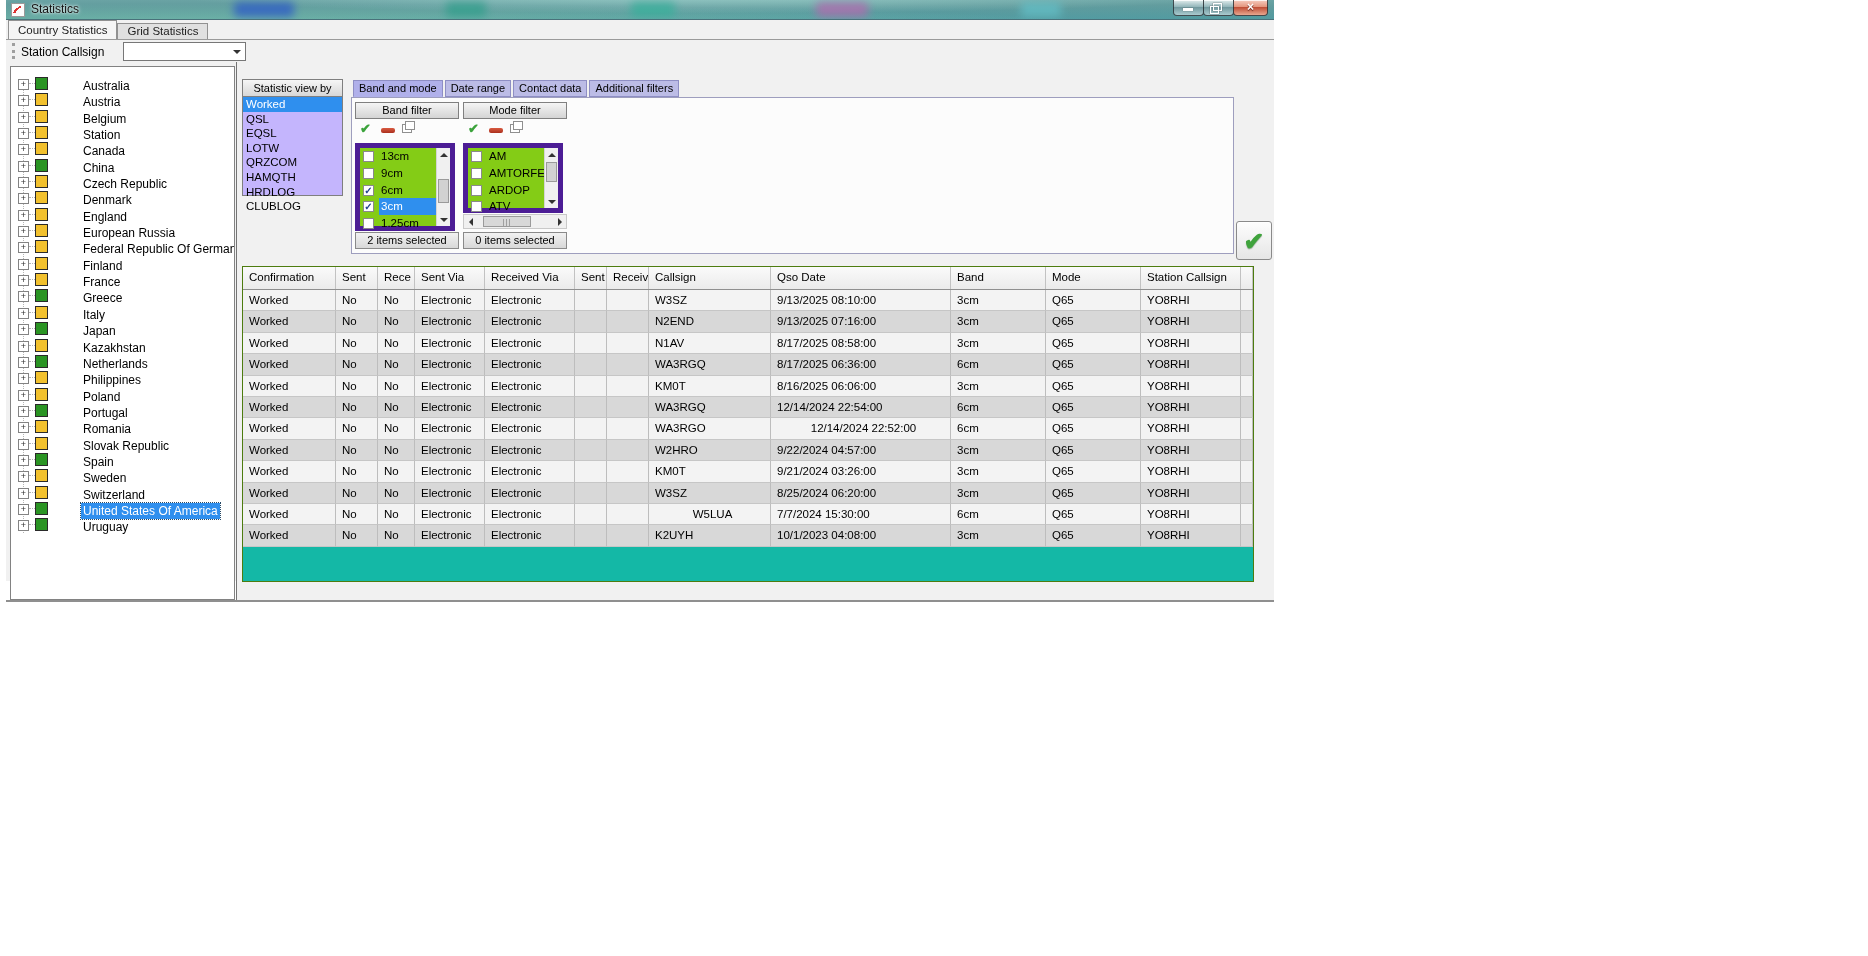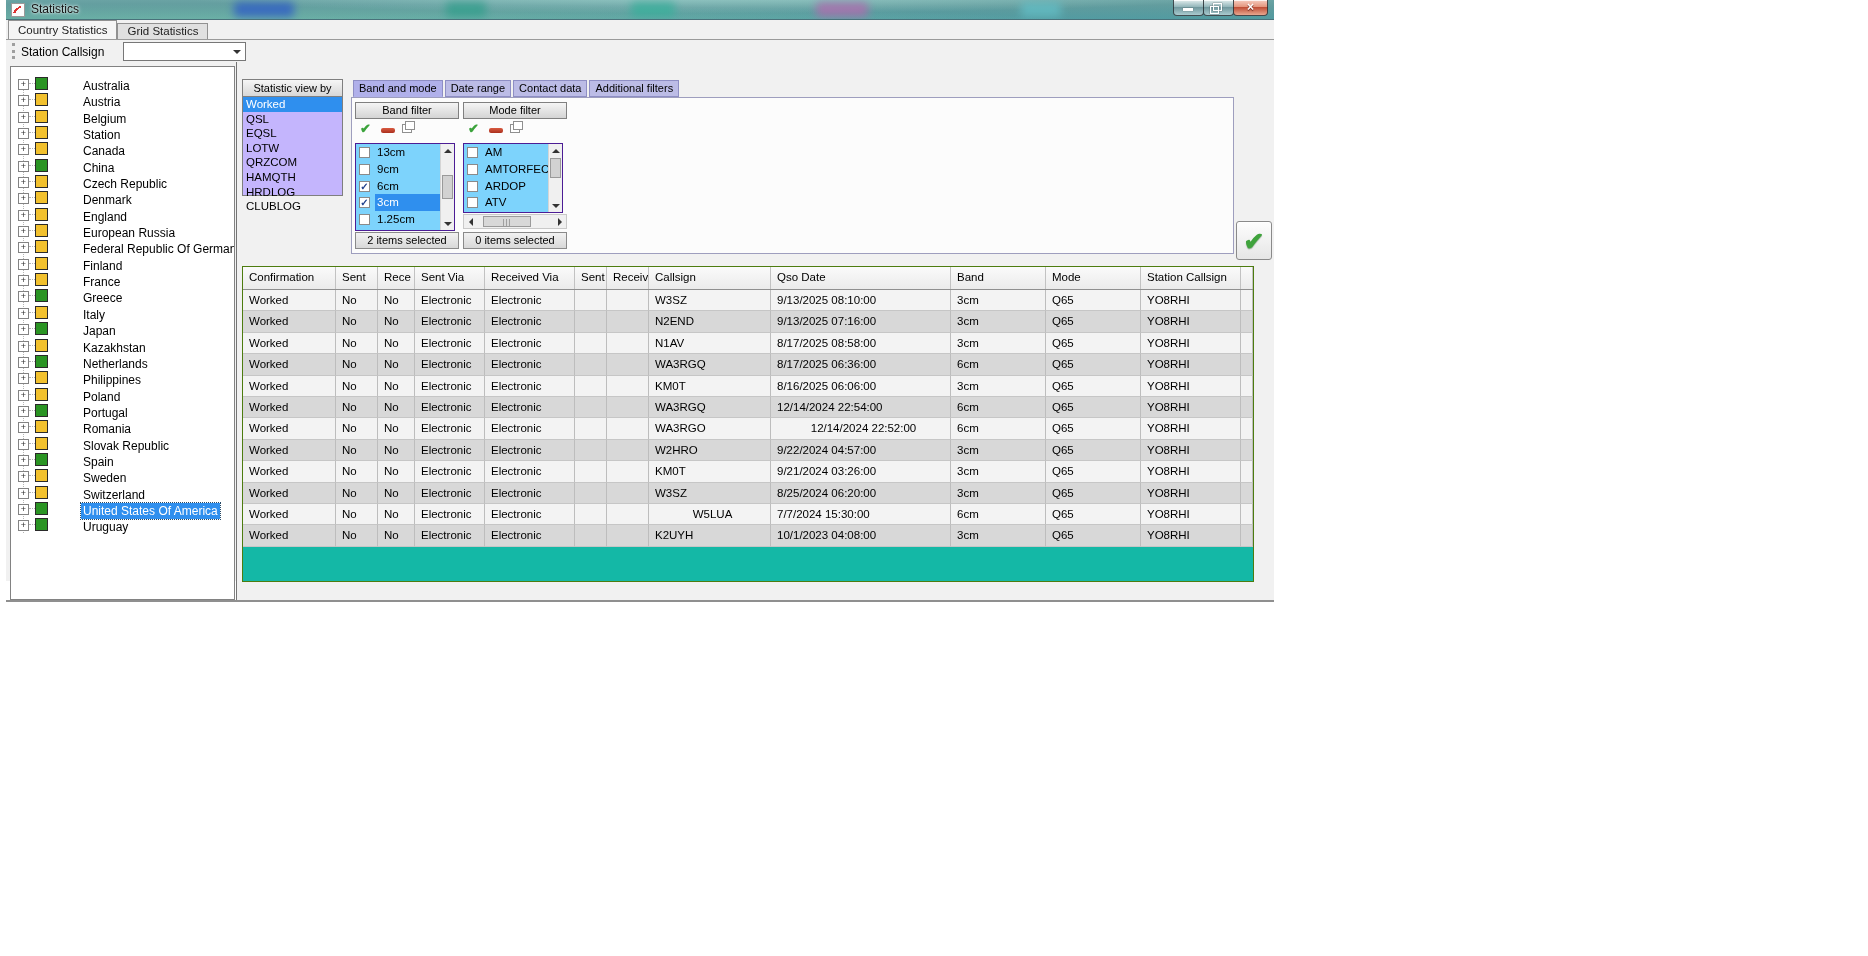"13cm" .listbox { background: #7dd3fc -> #84cc16; border: 1px solid #4c1d95 -> 5px solid #4c1d95 }
